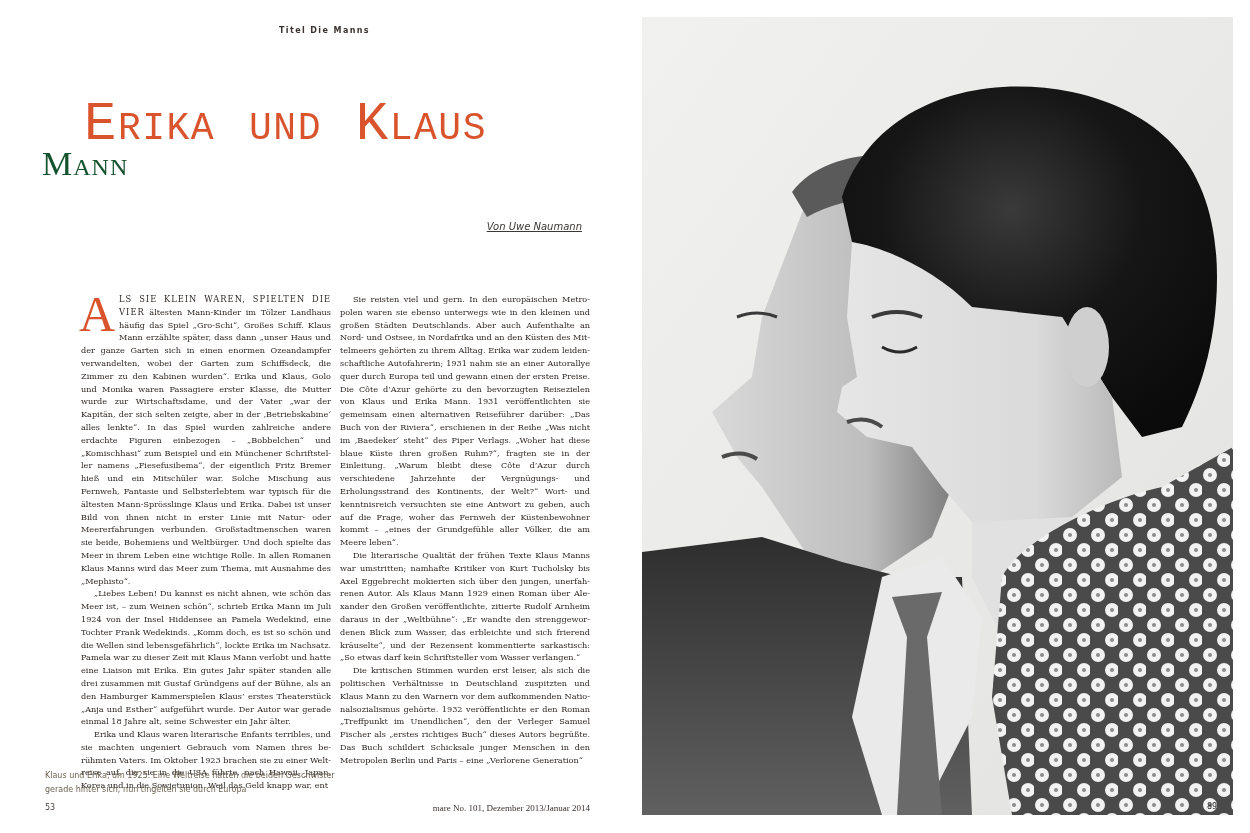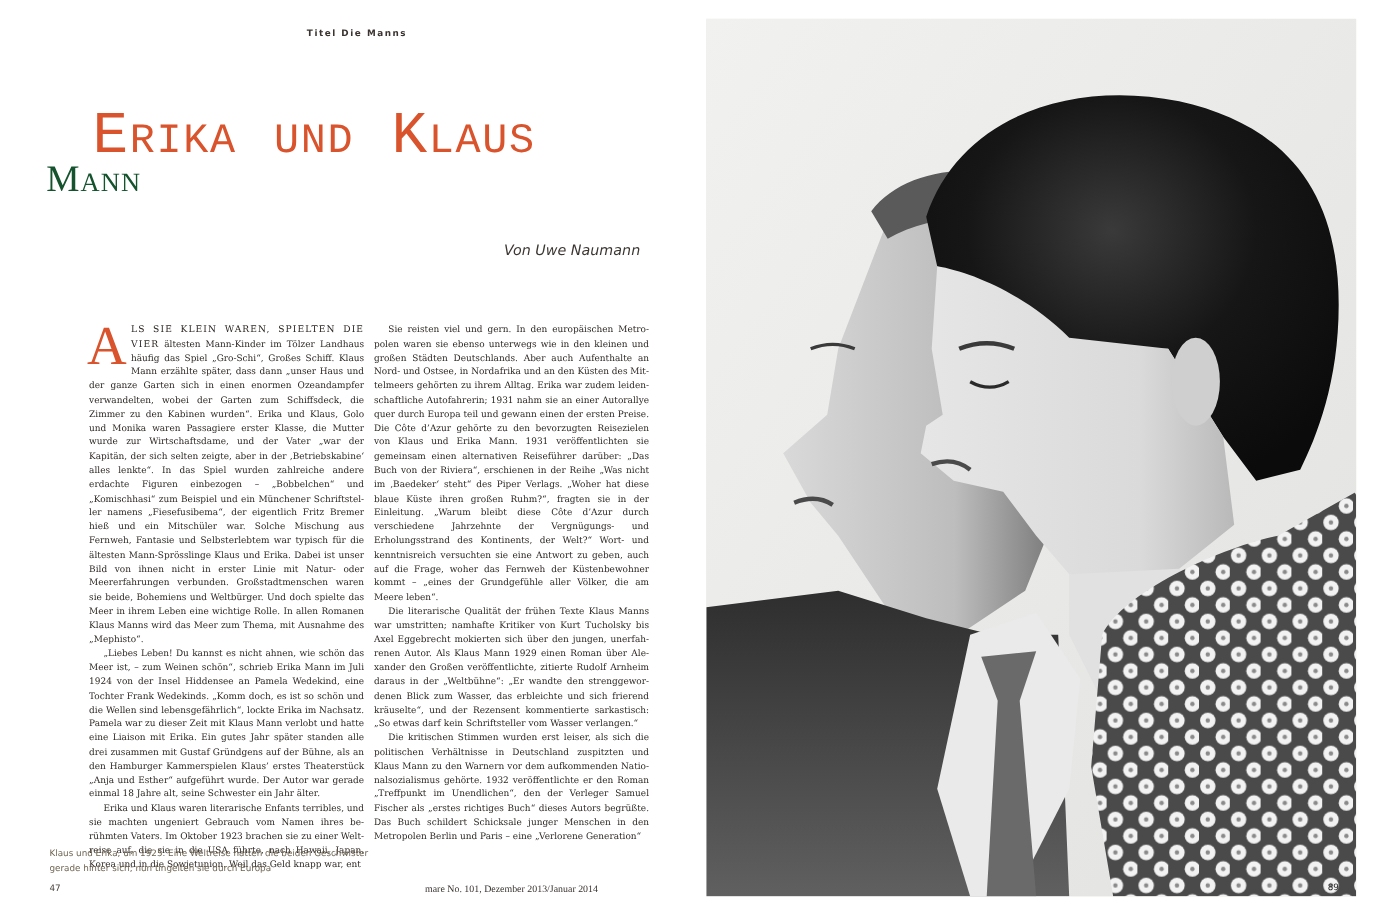"Von Uwe Naumann" .byline { font-size: 13px -> 10px; text-decoration: none -> underline }
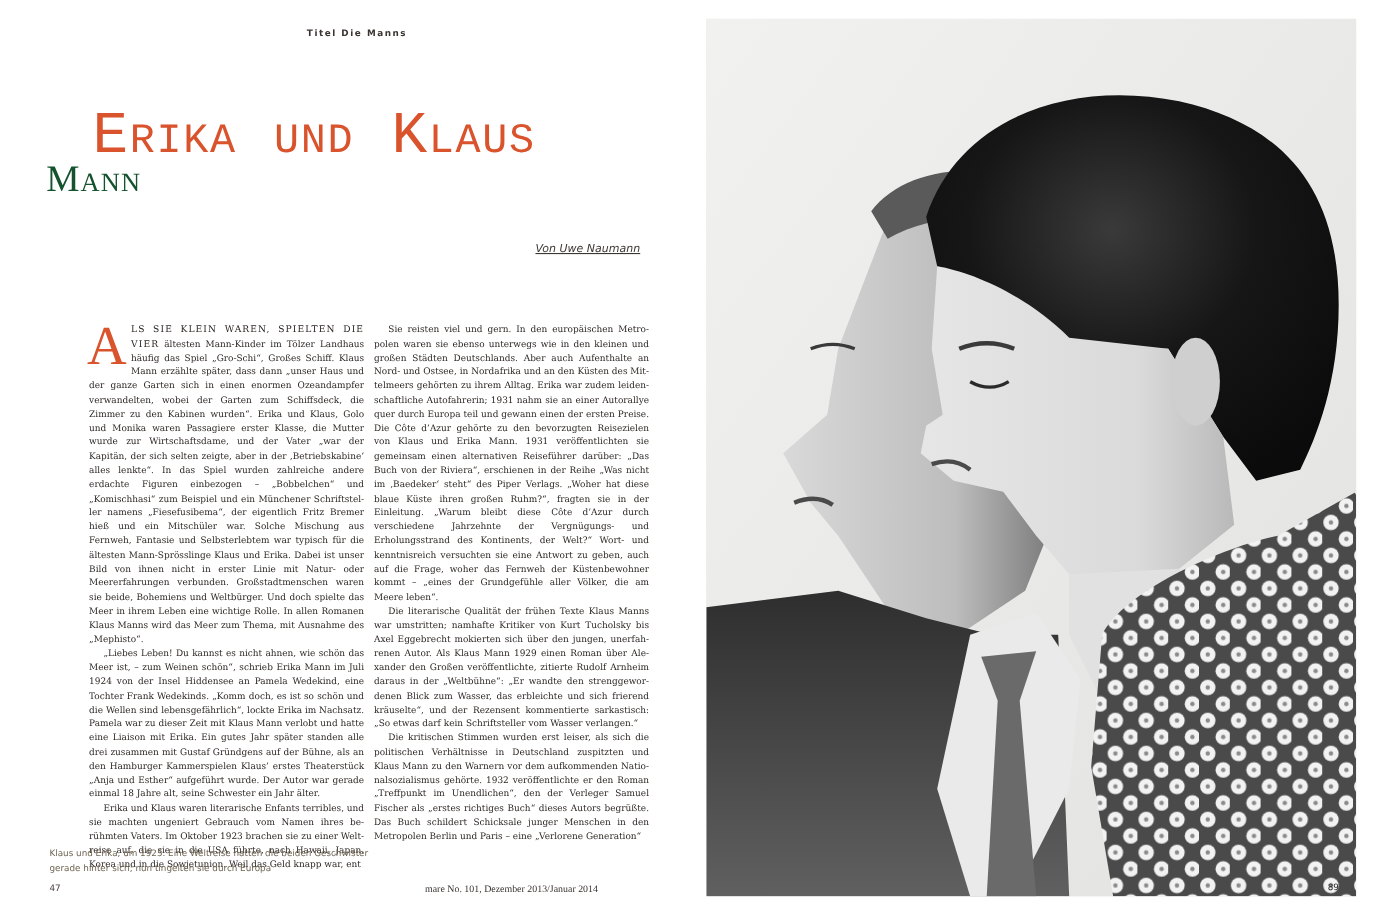"47" div.folio-left { text: 47 -> 53 }
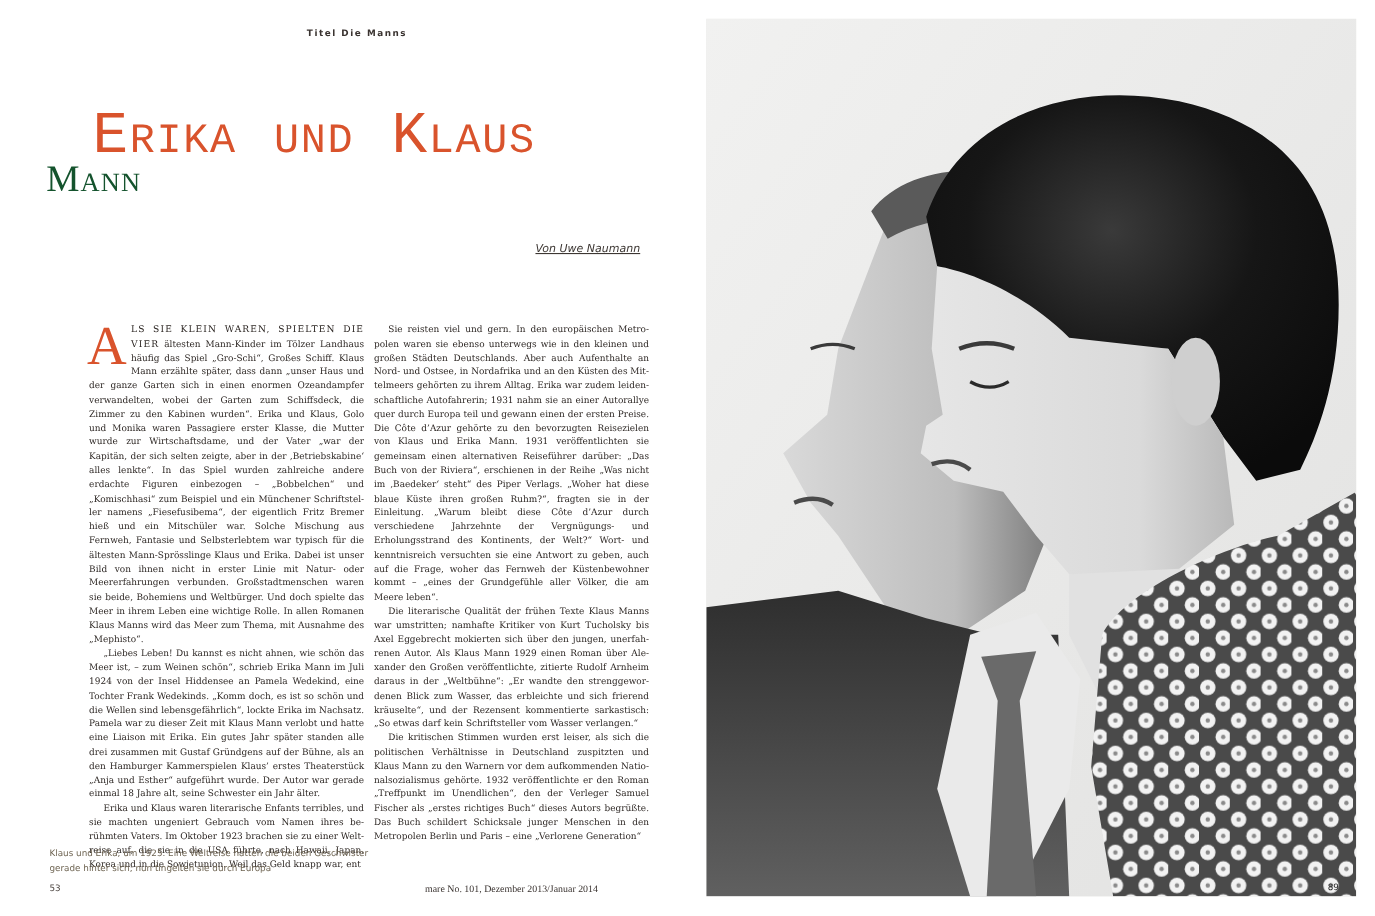"mare No. 101, Dezember 2013/Januar" .footer-issue { text-align: center -> right }
